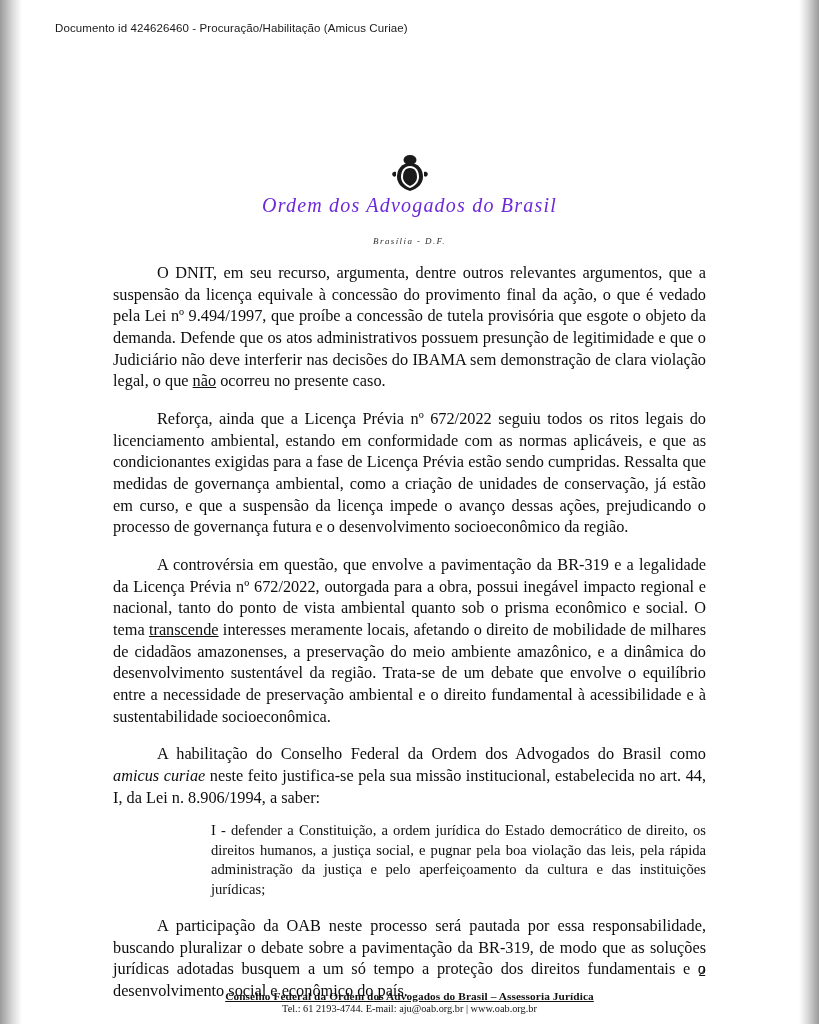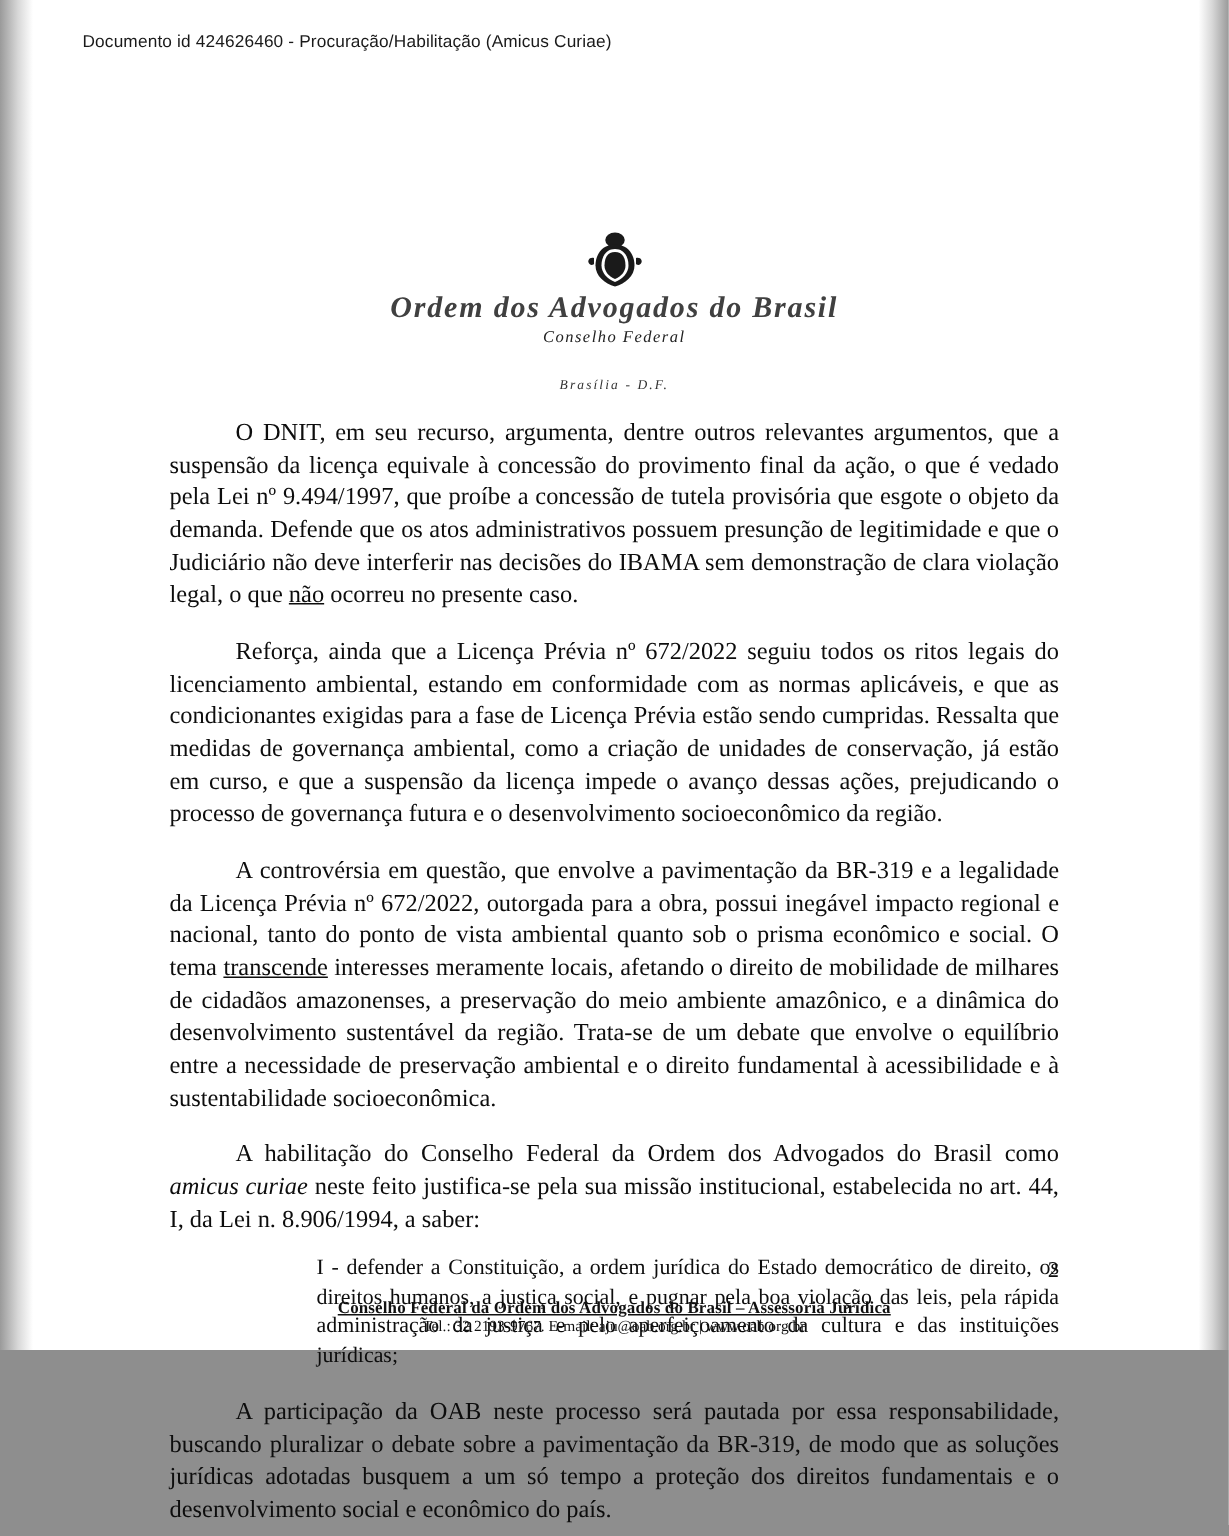"Documento id 424626460 -" .page { height: 900px -> 1024px }
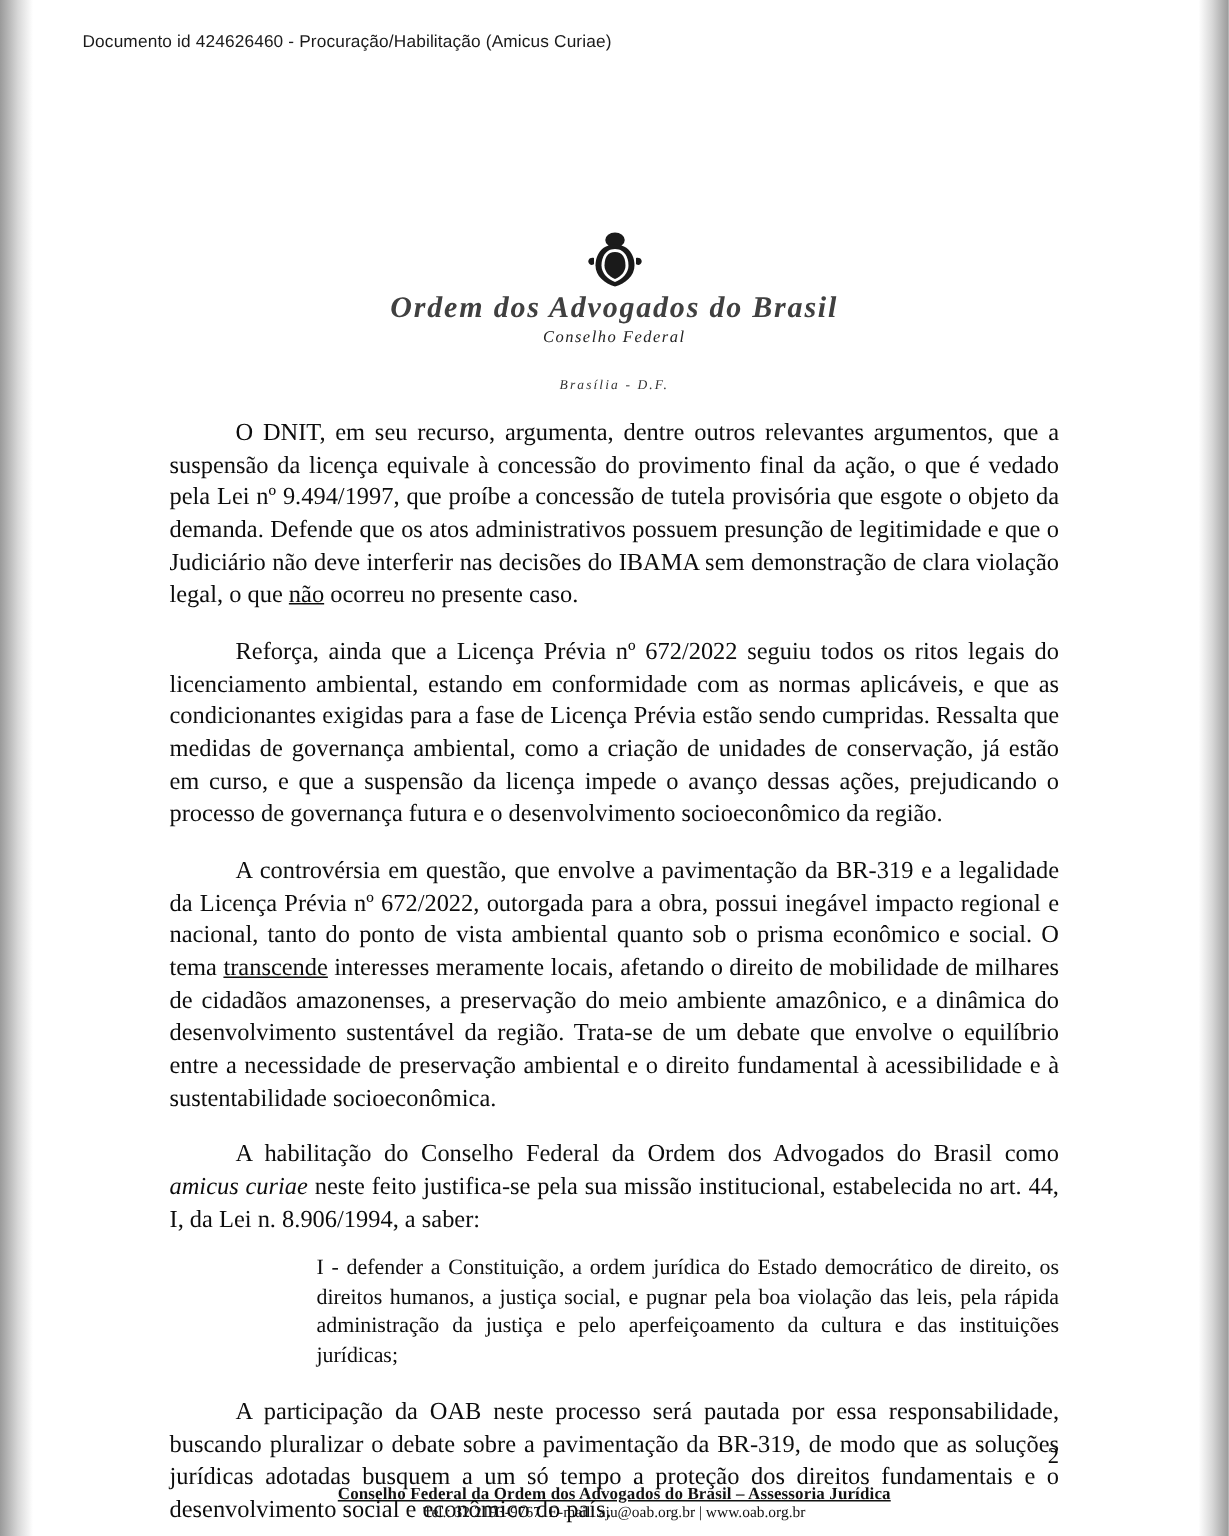"Ordem dos Advogados do Brasil" .crest-title { color: #404040 -> #6d28d9; font-weight: bold -> none }
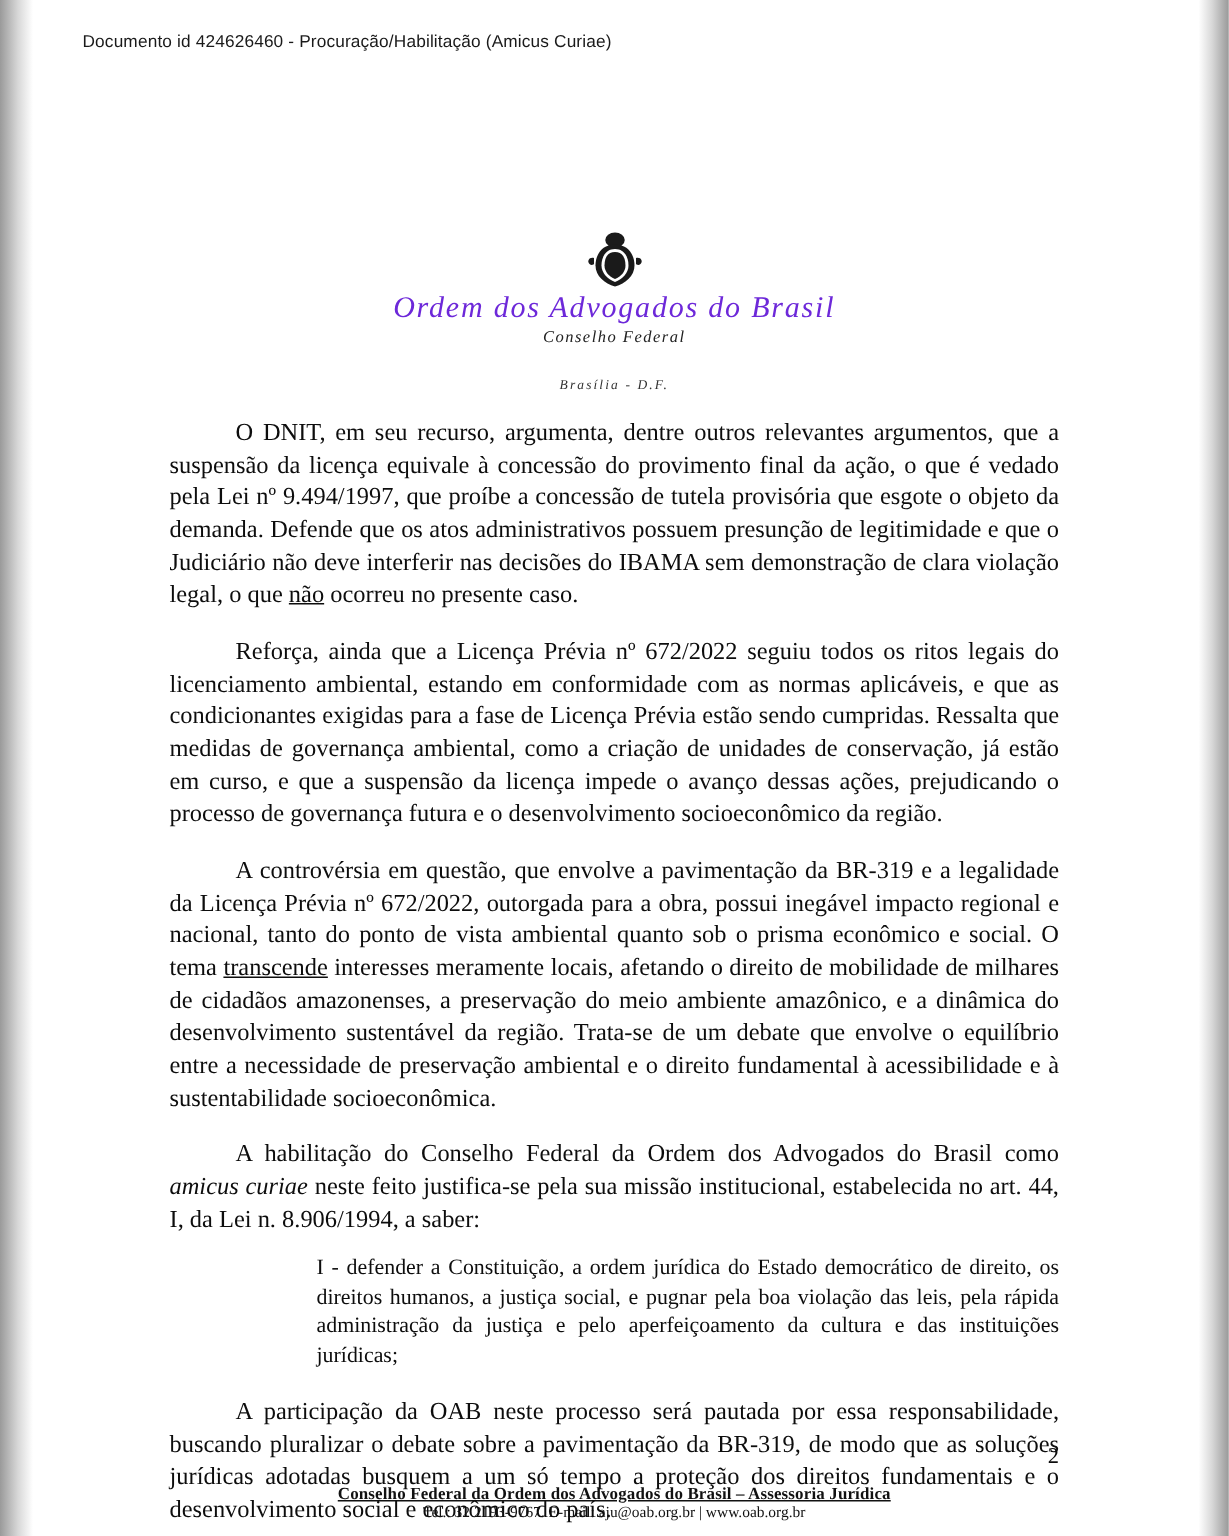"Conselho Federal" div.crest-sub1 { html: <div>Conselho Federal</div> -> none }
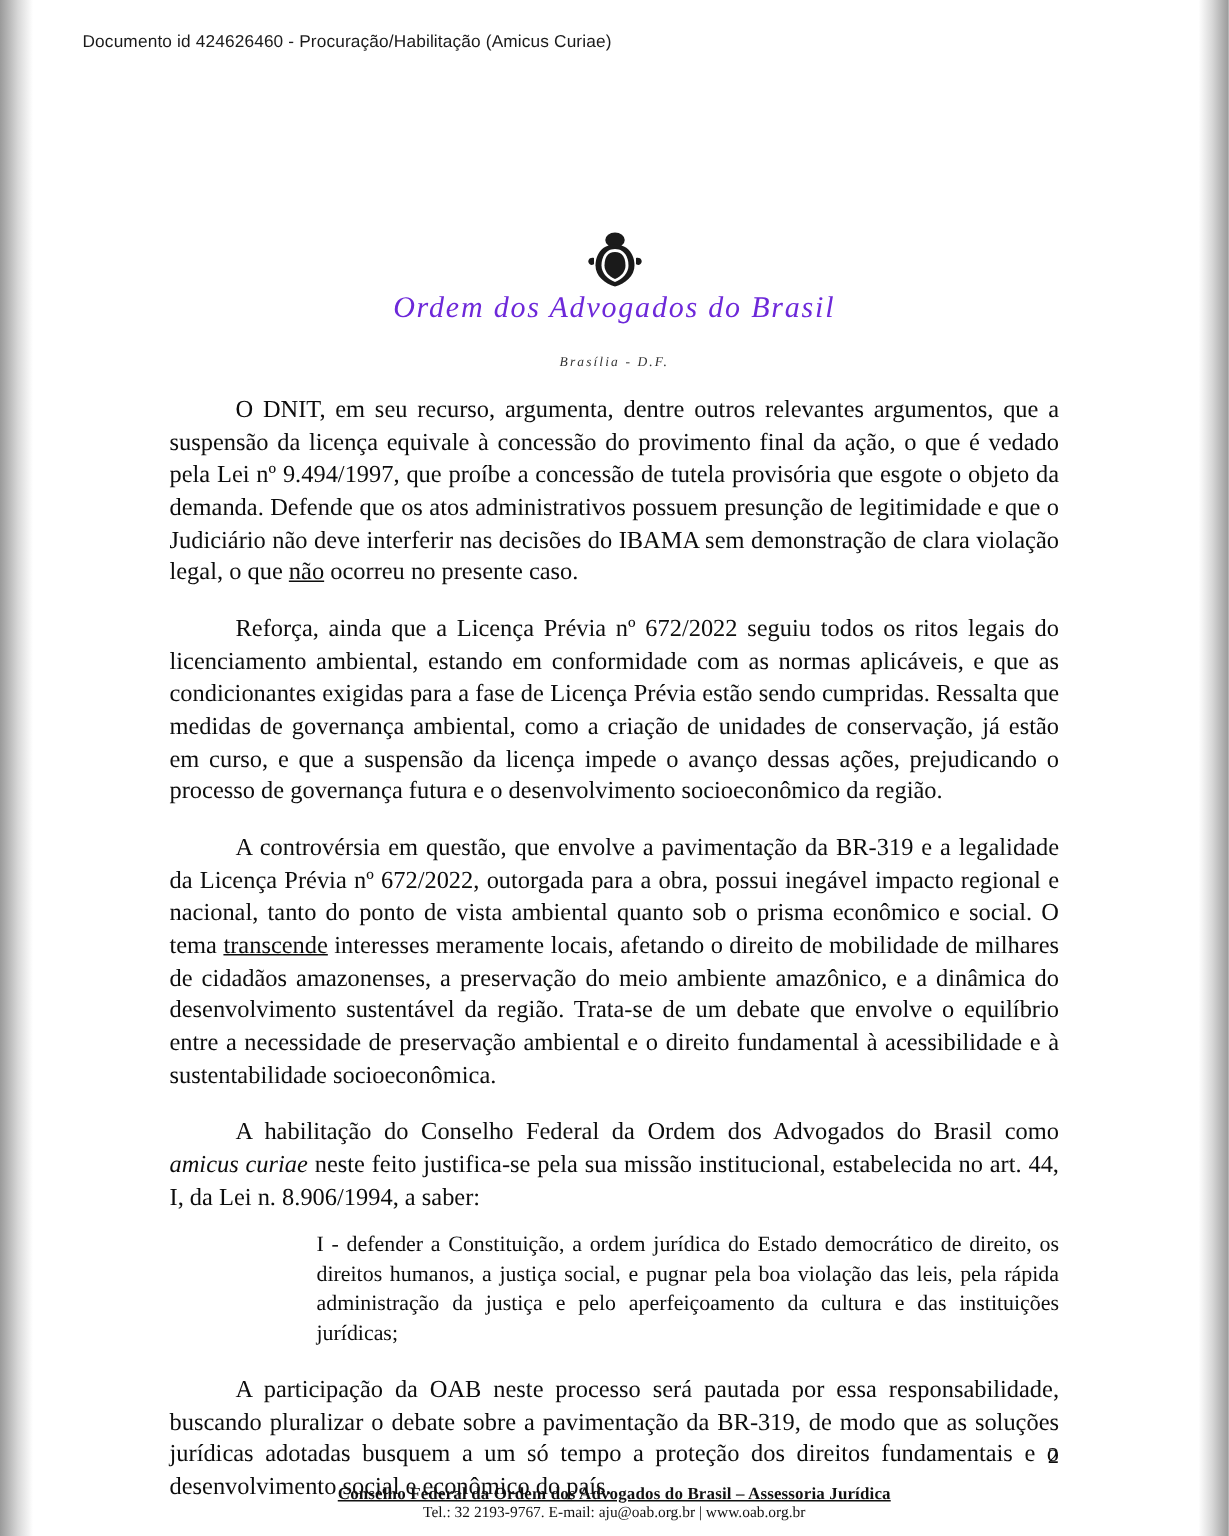"Tel.: 32 2193-9767. E-mail:" div.footer-line3 { text: 32 2193-9767 -> 61 2193-4744 }
